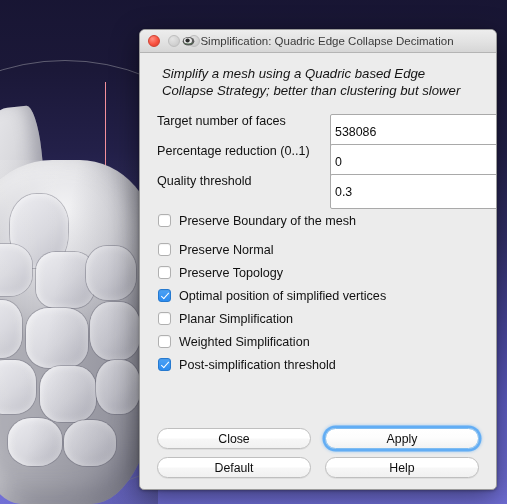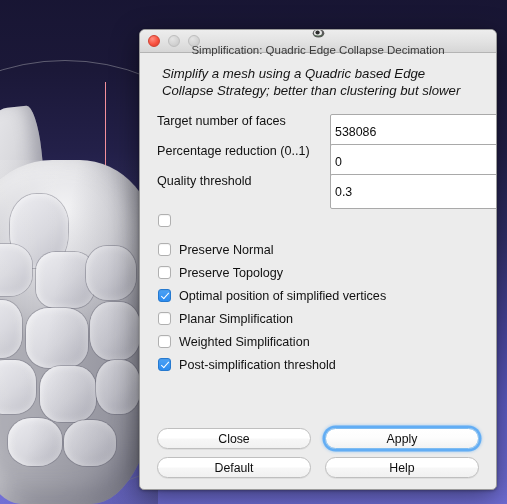"Simplification: Quadric Edge Collapse" #title-center { flex-direction: column -> none }
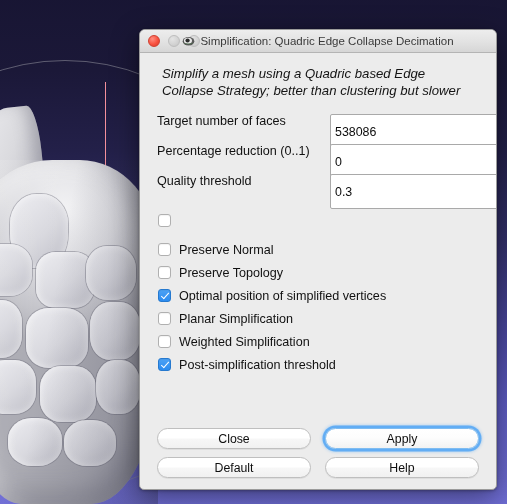"Preserve Boundary of the mesh" span.check-label { html: none -> <span>Preserve Boundary of the mesh</span> }
